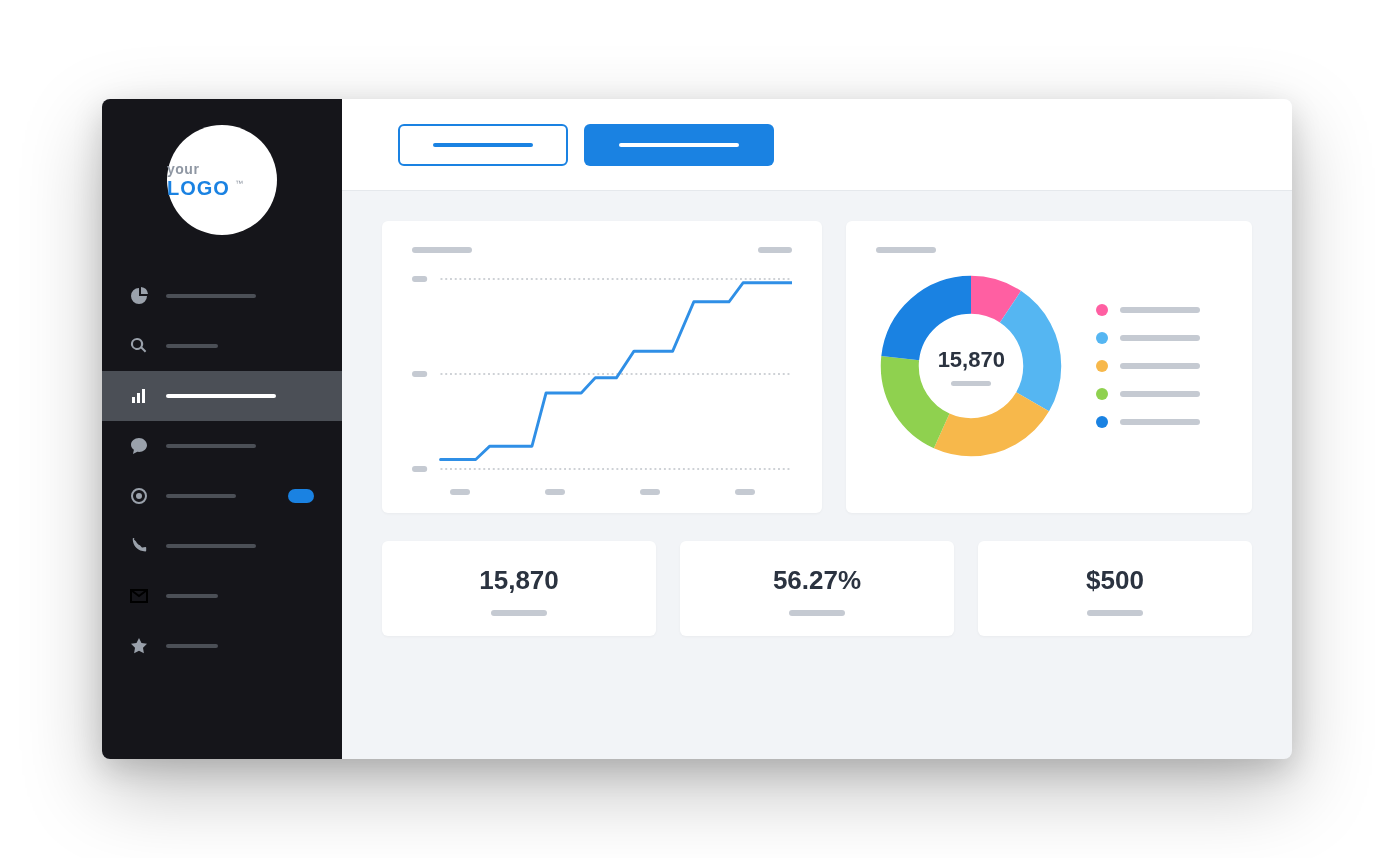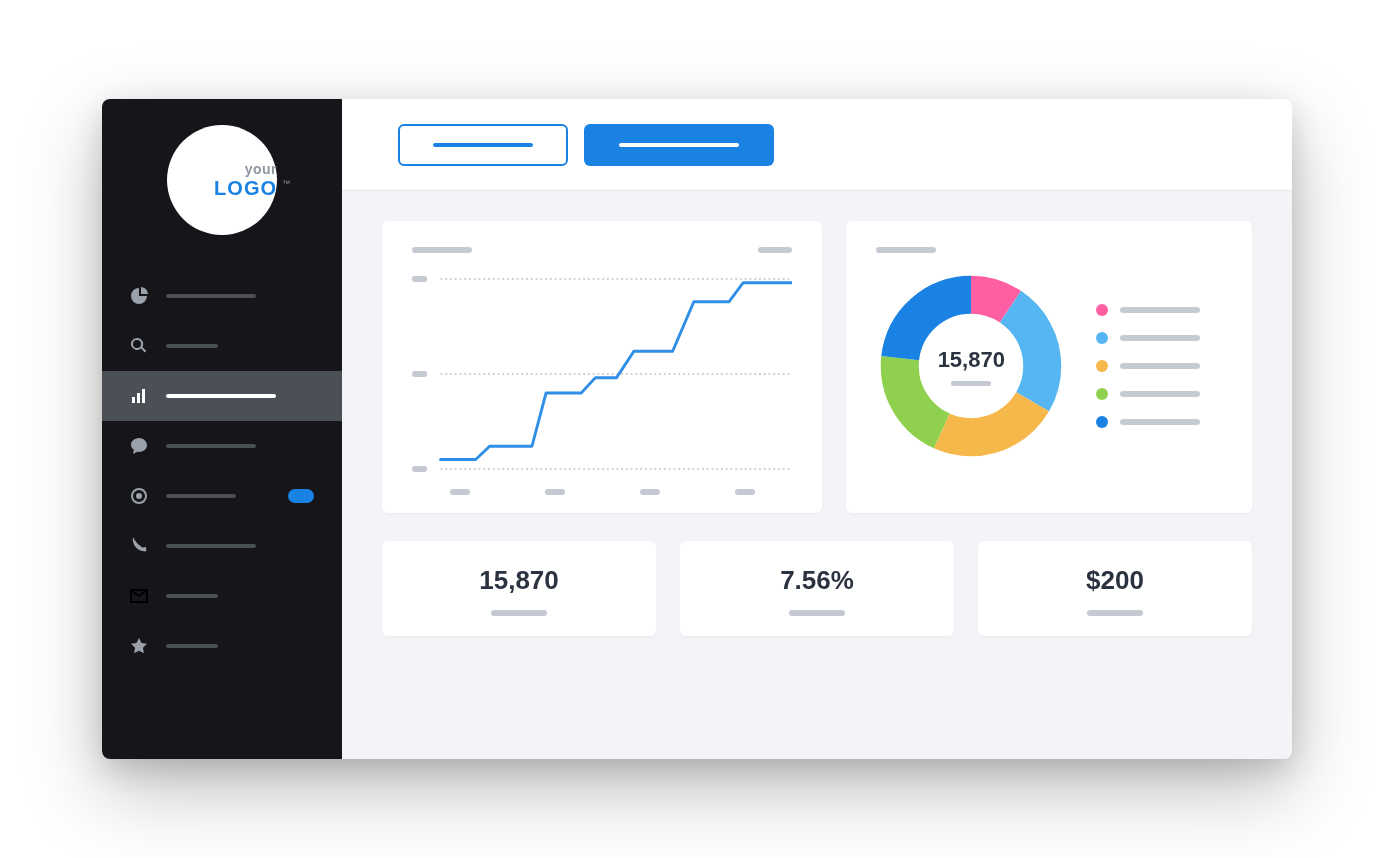"your" .logo-circle { align-items: flex-end -> flex-start }
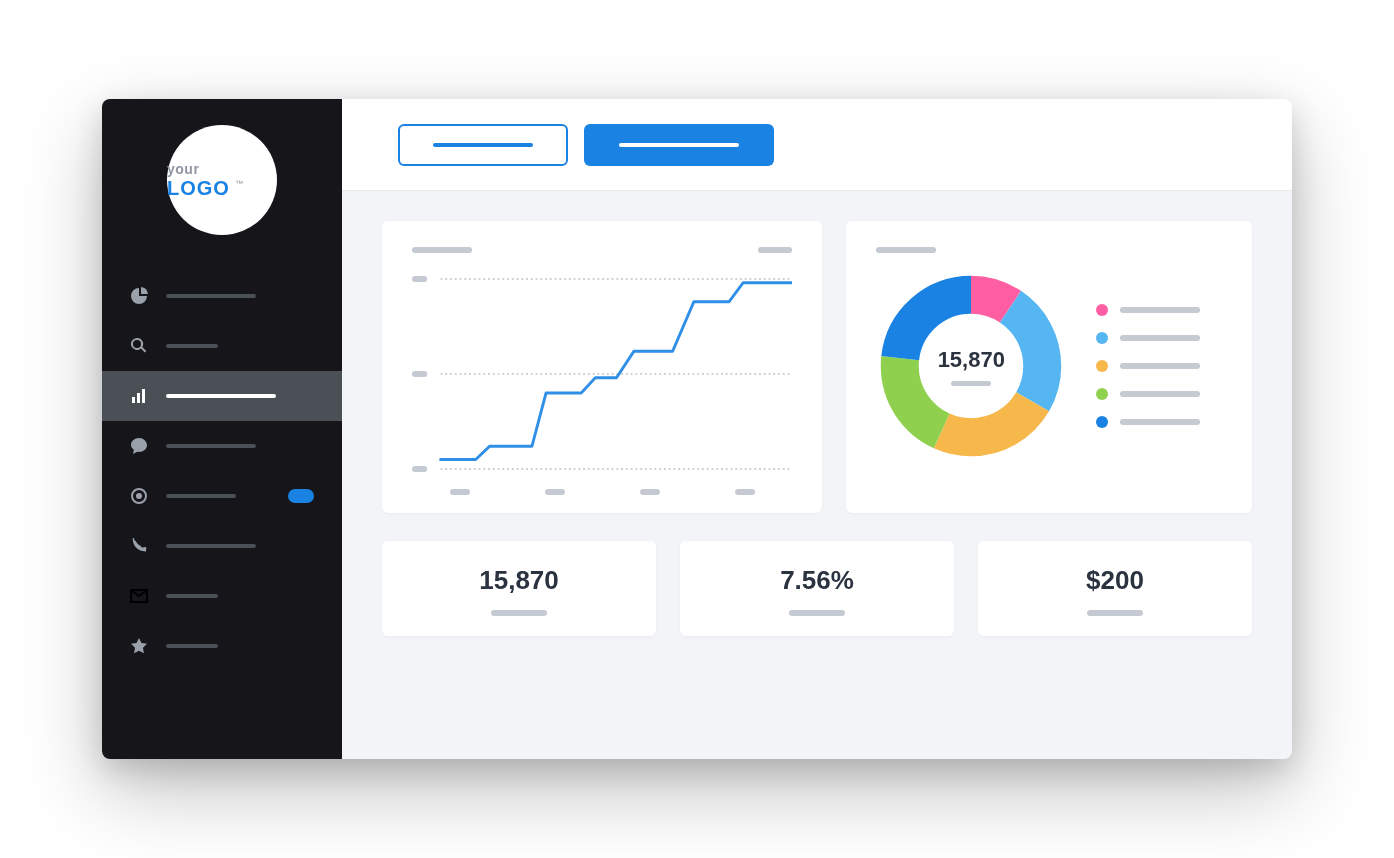"7.56%" span.stat-val { text: 7.56% -> 56.27% }
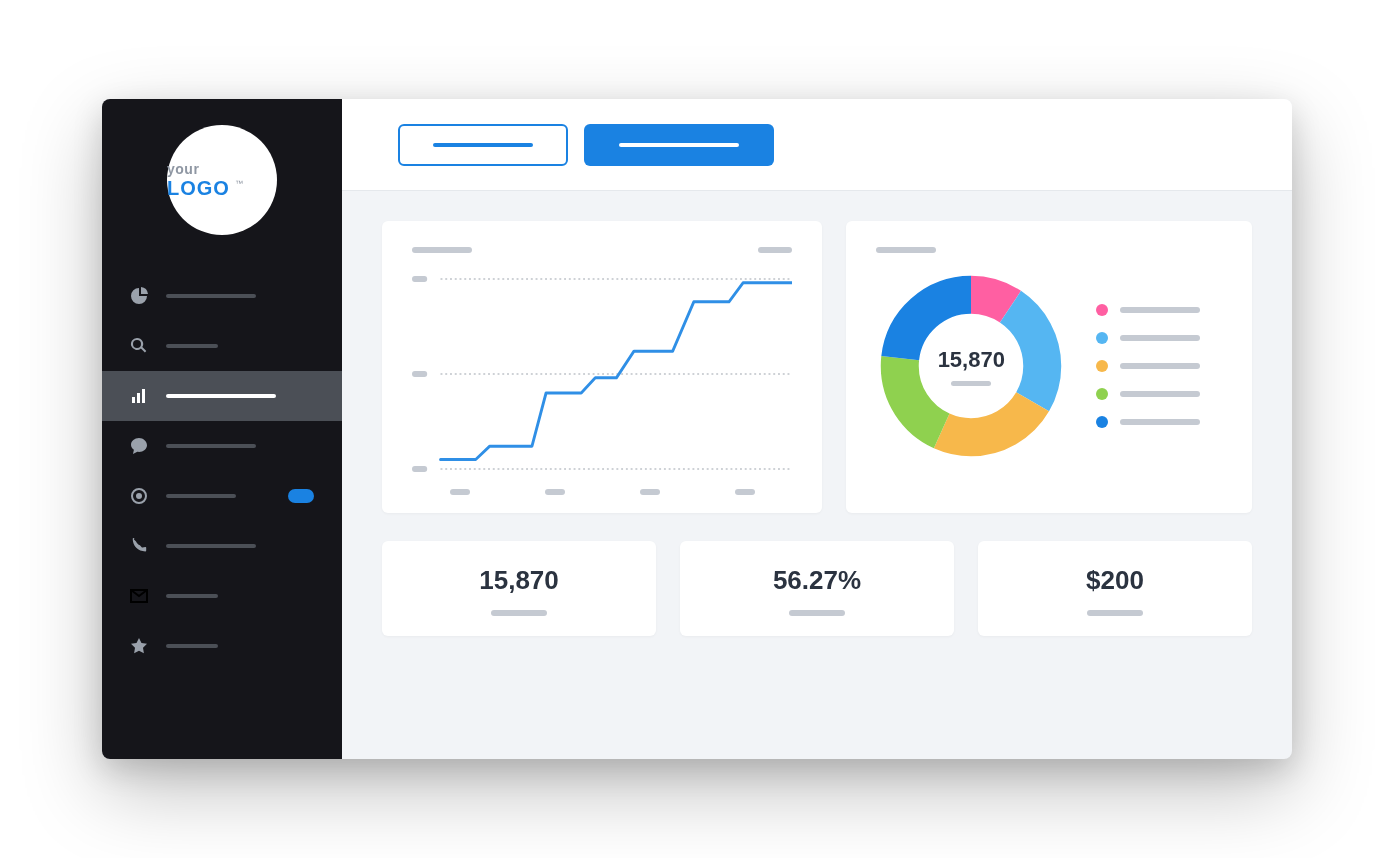"$200" span.stat-val { text: $200 -> $500 }
